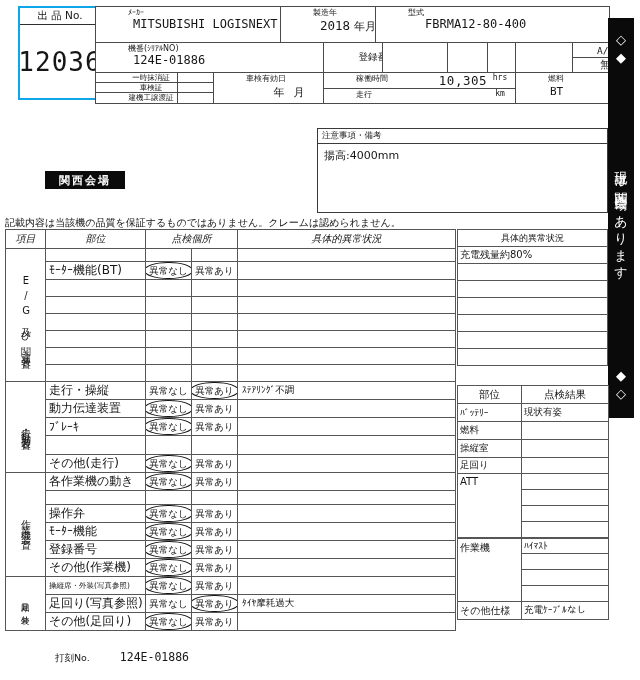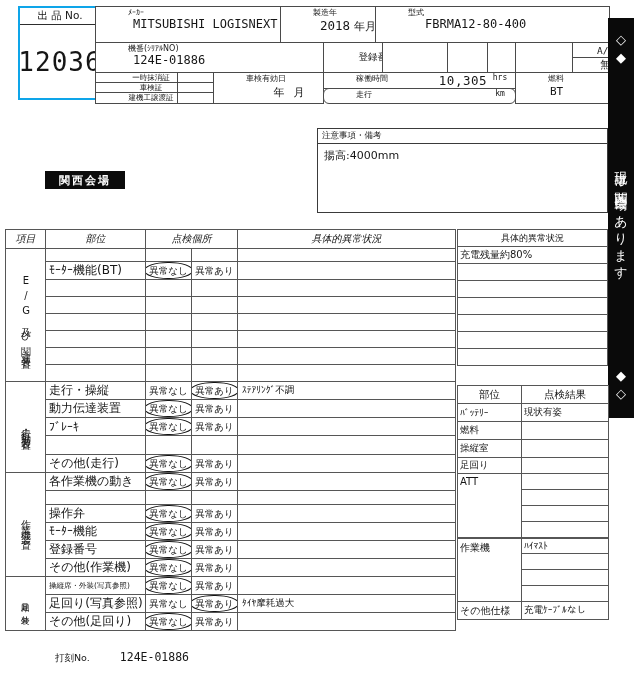"走行" div.hc { border-radius: 6px -> none }
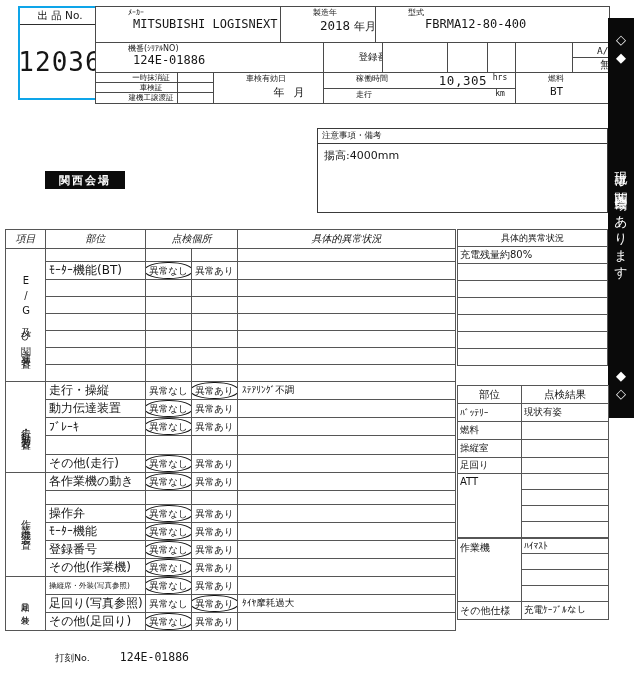"記載内容は当該機の品質を保証するものではありません。クレームは認められません。" div.abs { html: none -> <div>記載内容は当該機の品質を保証するものではありません。クレームは認められません。</div> }
